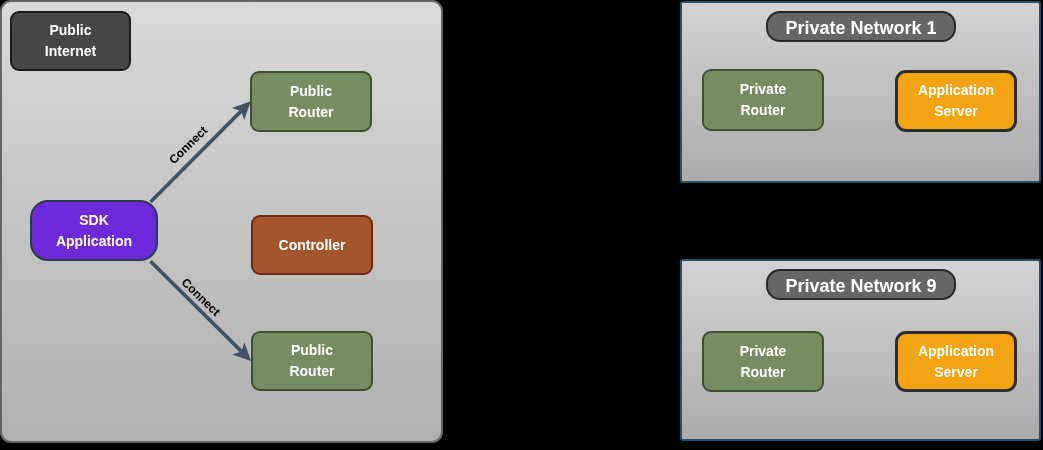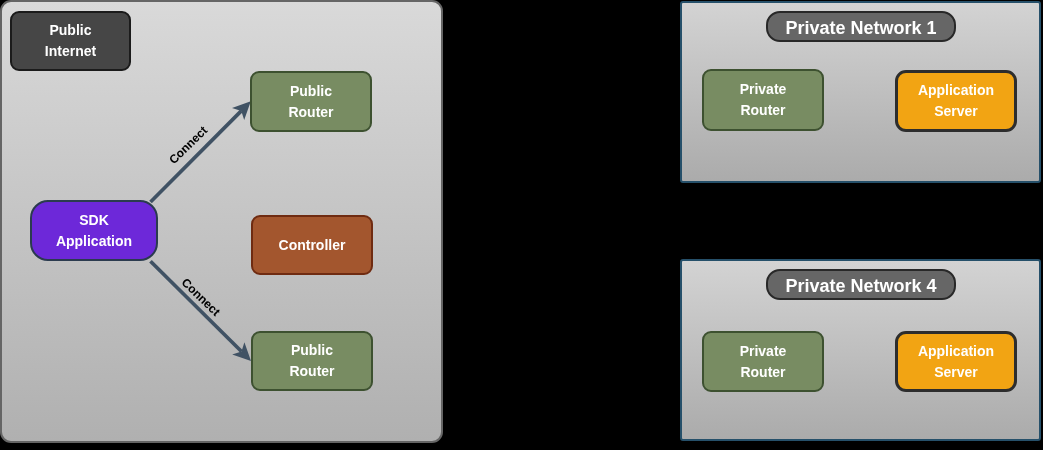"Private Network 4" div.titlebar { text: 4 -> 9 }
